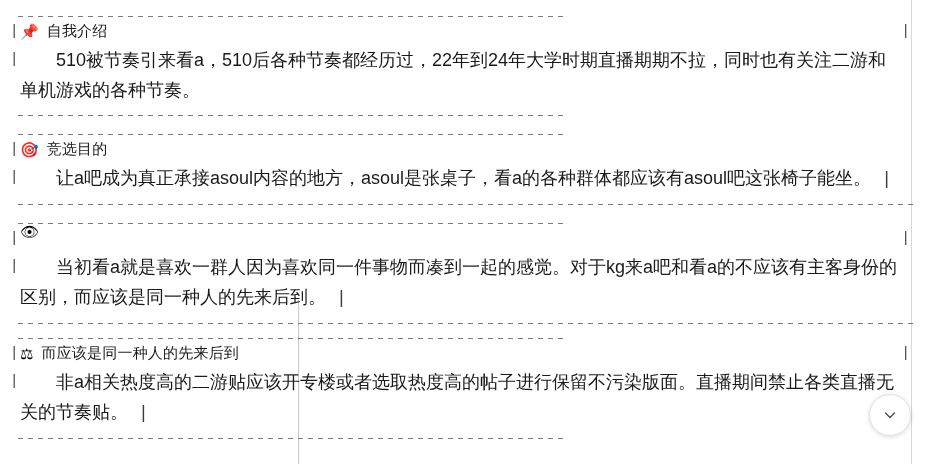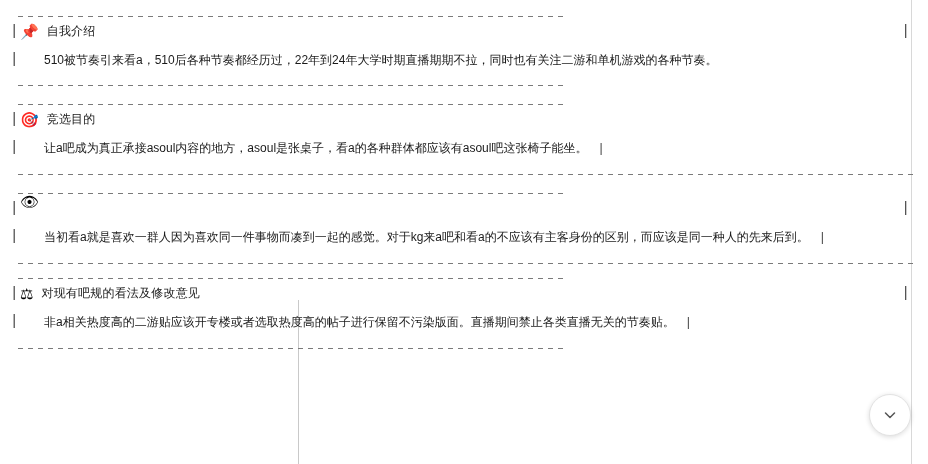"自我介绍" .heading .htext { font-size: 12px -> 15px }
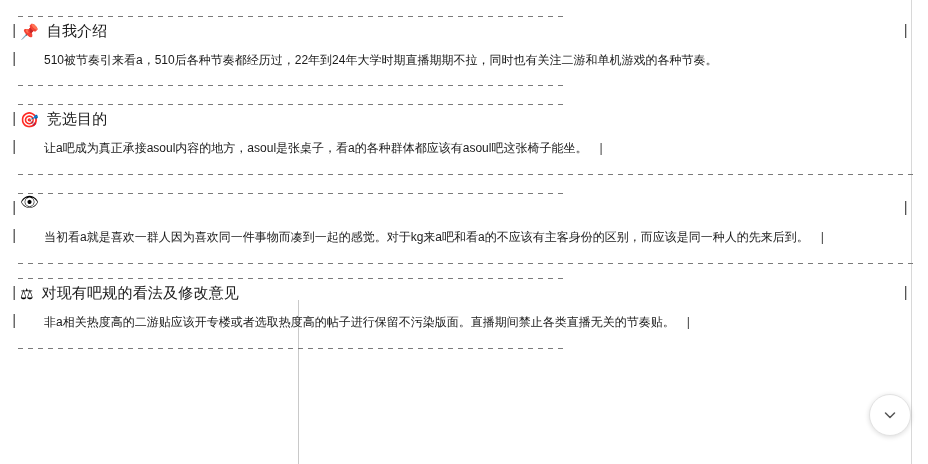"510被节奏引来看a，510后各种节奏都经历过，22年到24年大学时期直播期期不" .body-text { font-size: 12px -> 18px }
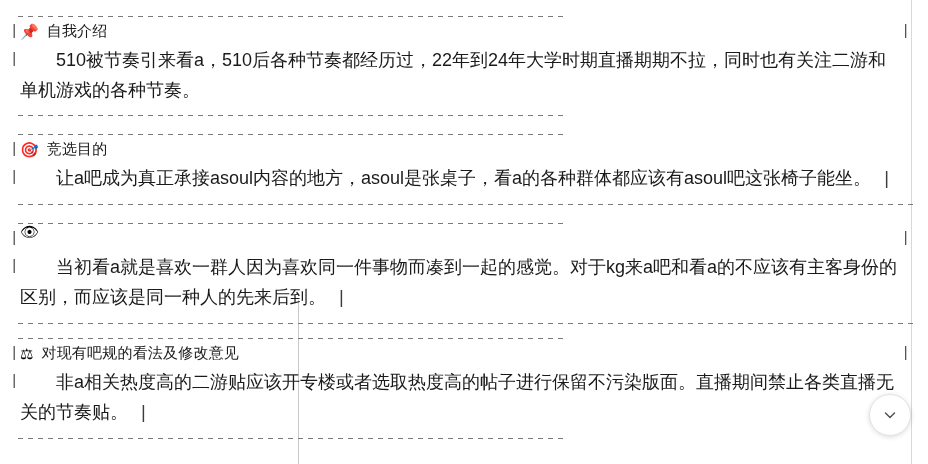"对现有吧规的看法及修改意见" span.htext { text: 对现有吧规的看法及修改意见 -> 而应该是同一种人的先来后到 }
